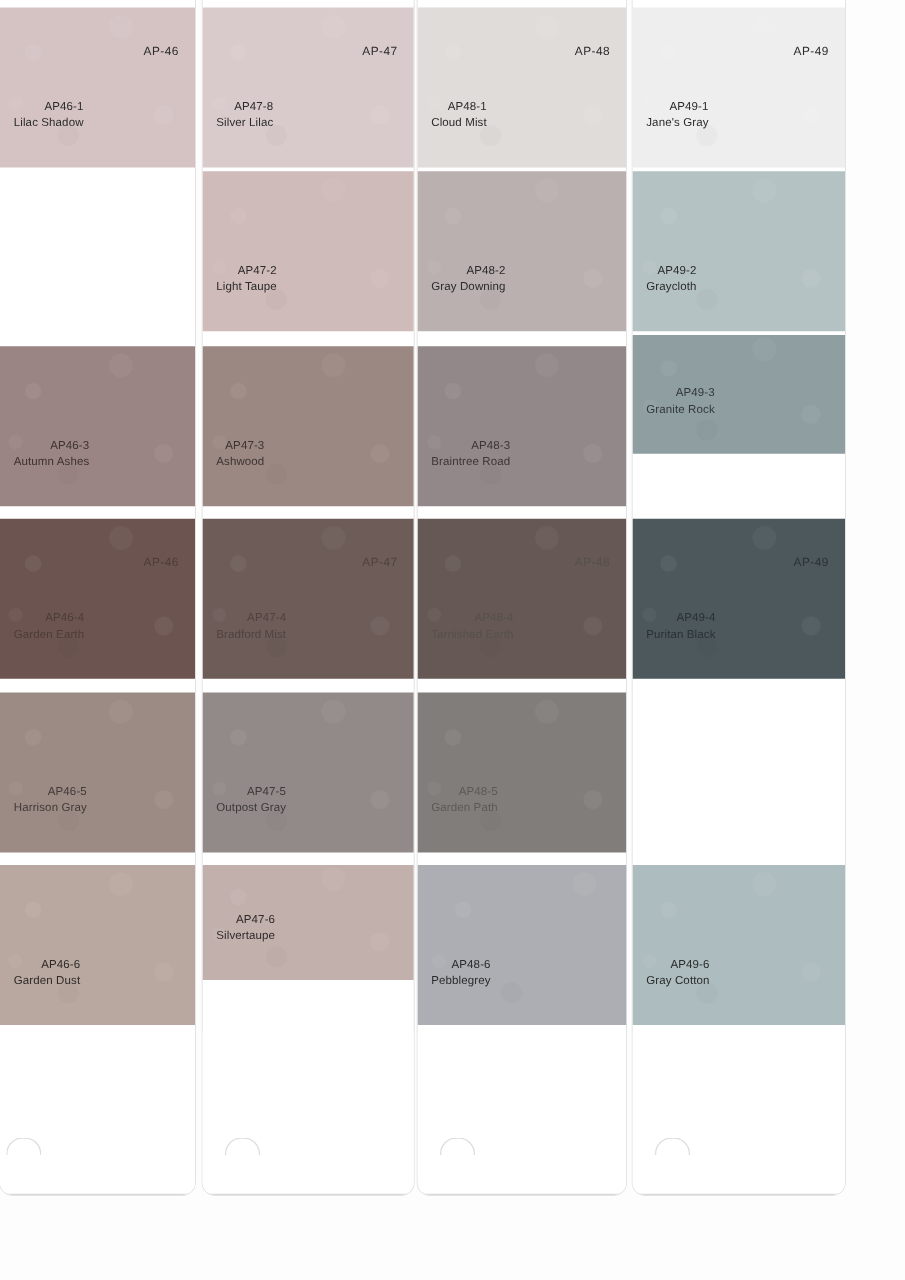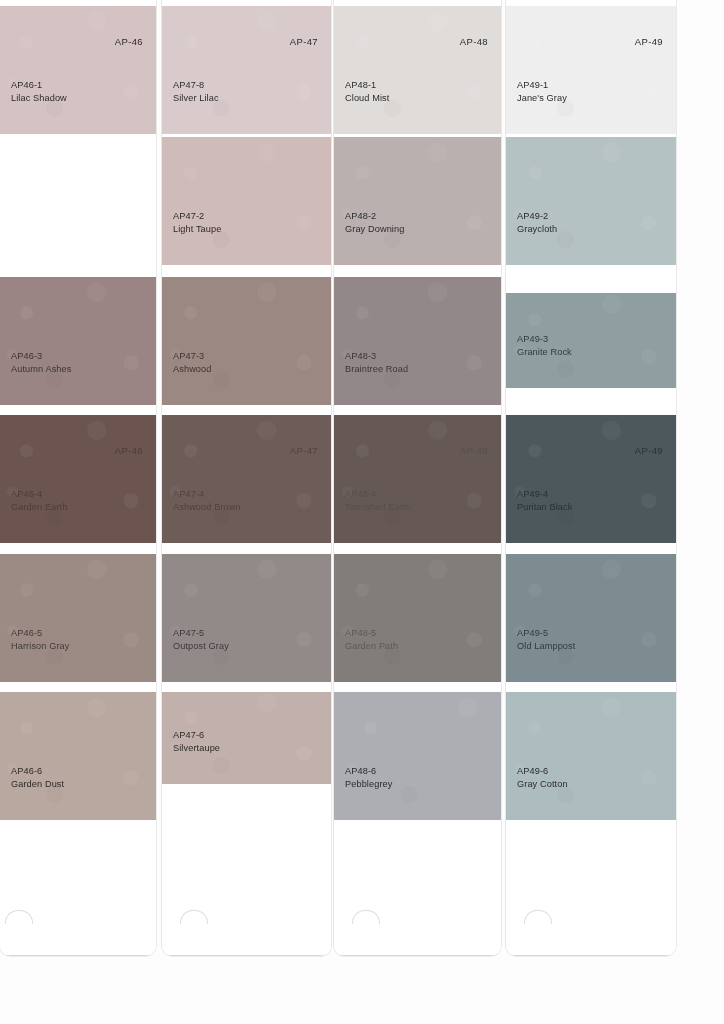"AP-46" #sheet { text-align: none -> right }
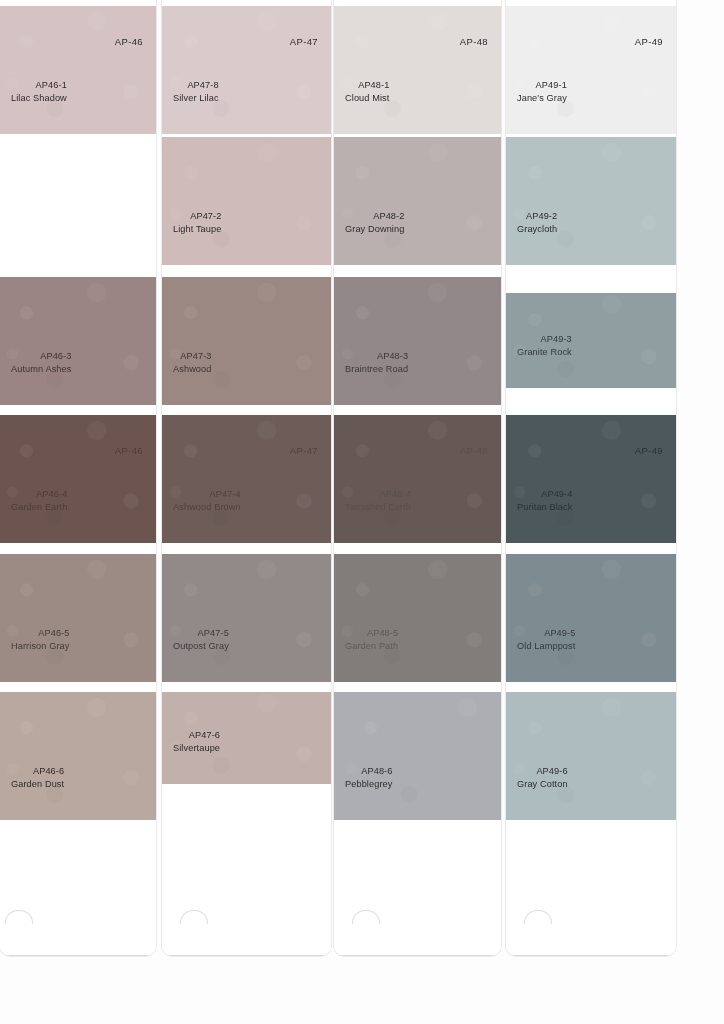"AP49-3" div.swatch { top: 299px -> 274px }
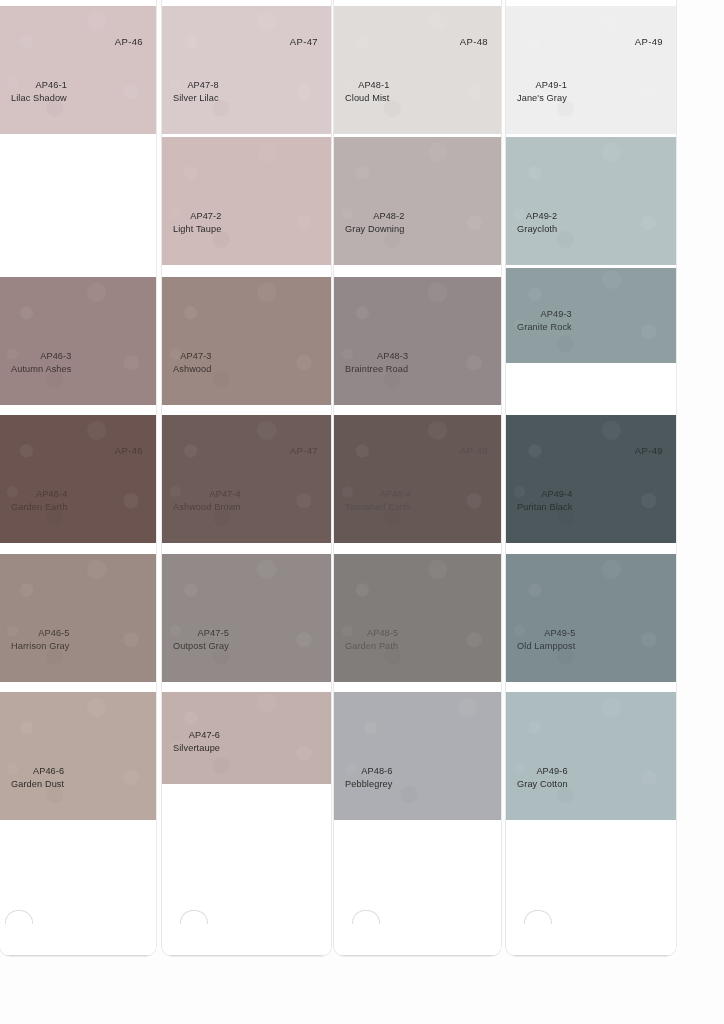"Ashwood Brown" span.name { text: Ashwood Brown -> Bradford Mist }
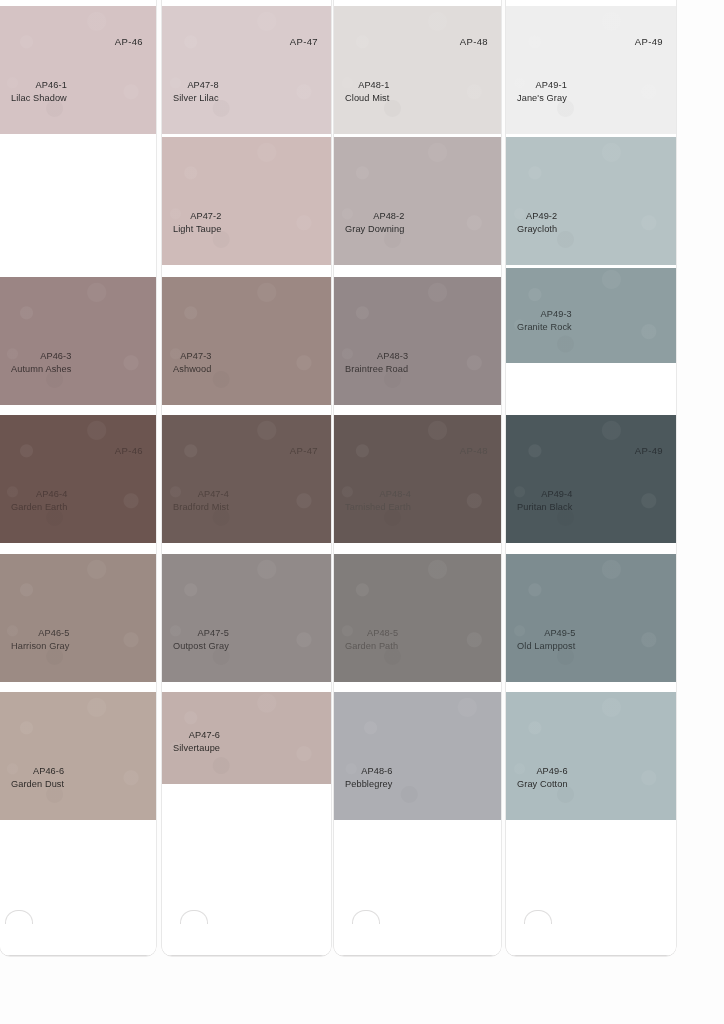"AP49-5" div.swatch { html: <div> <div></div> <div> <span>AP49-5</span> <span>Old Lamppost</span> </div> </div> -> none }
